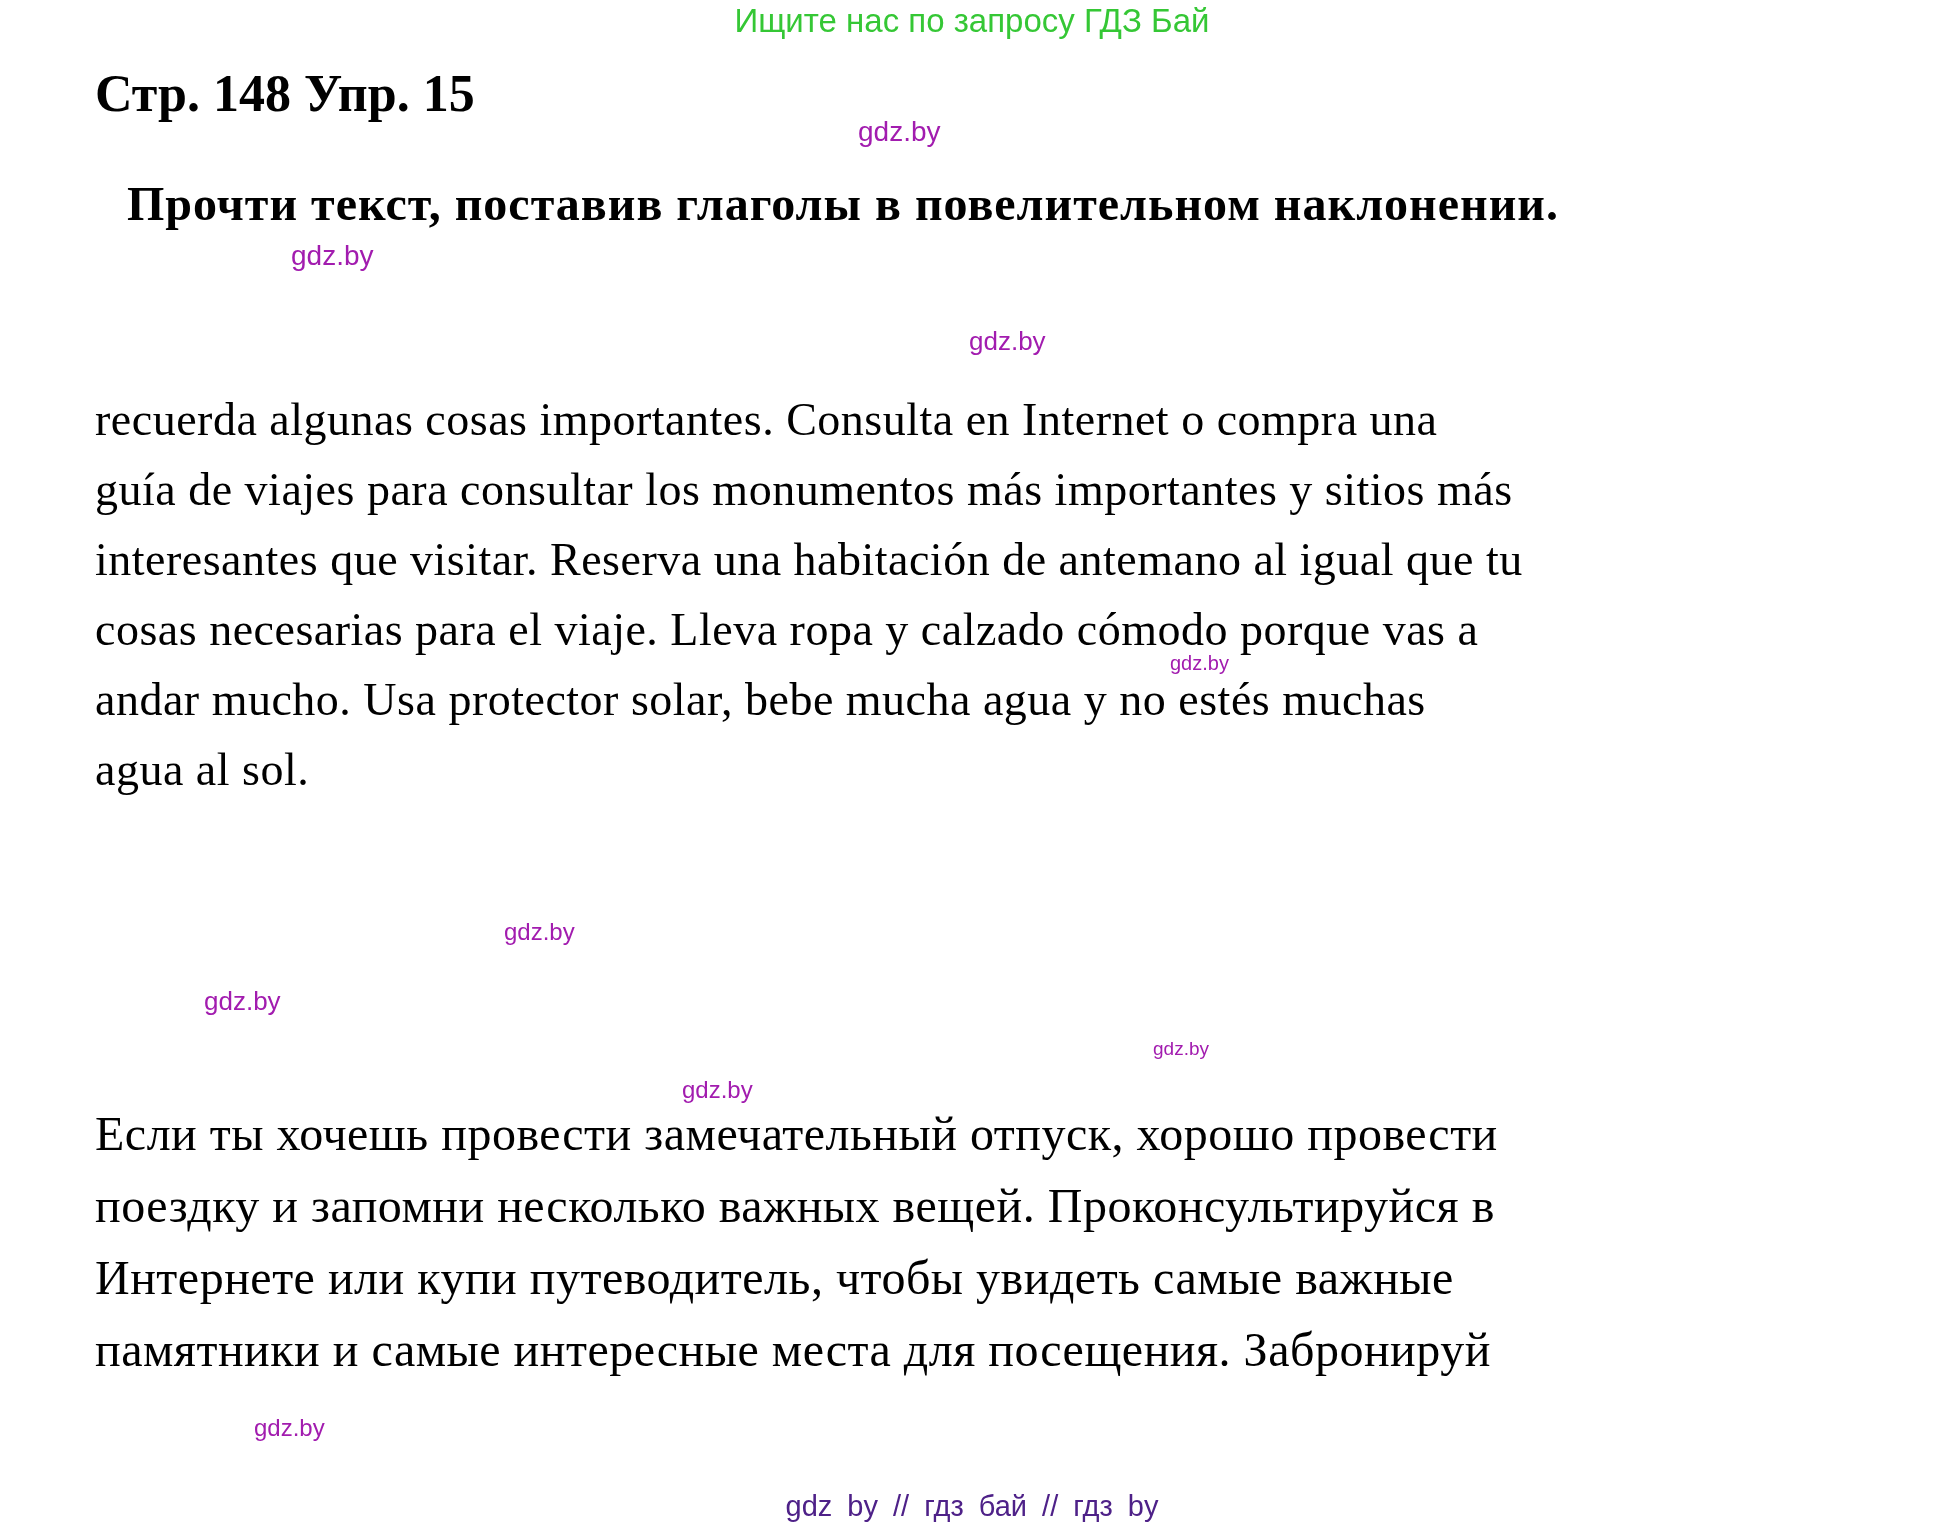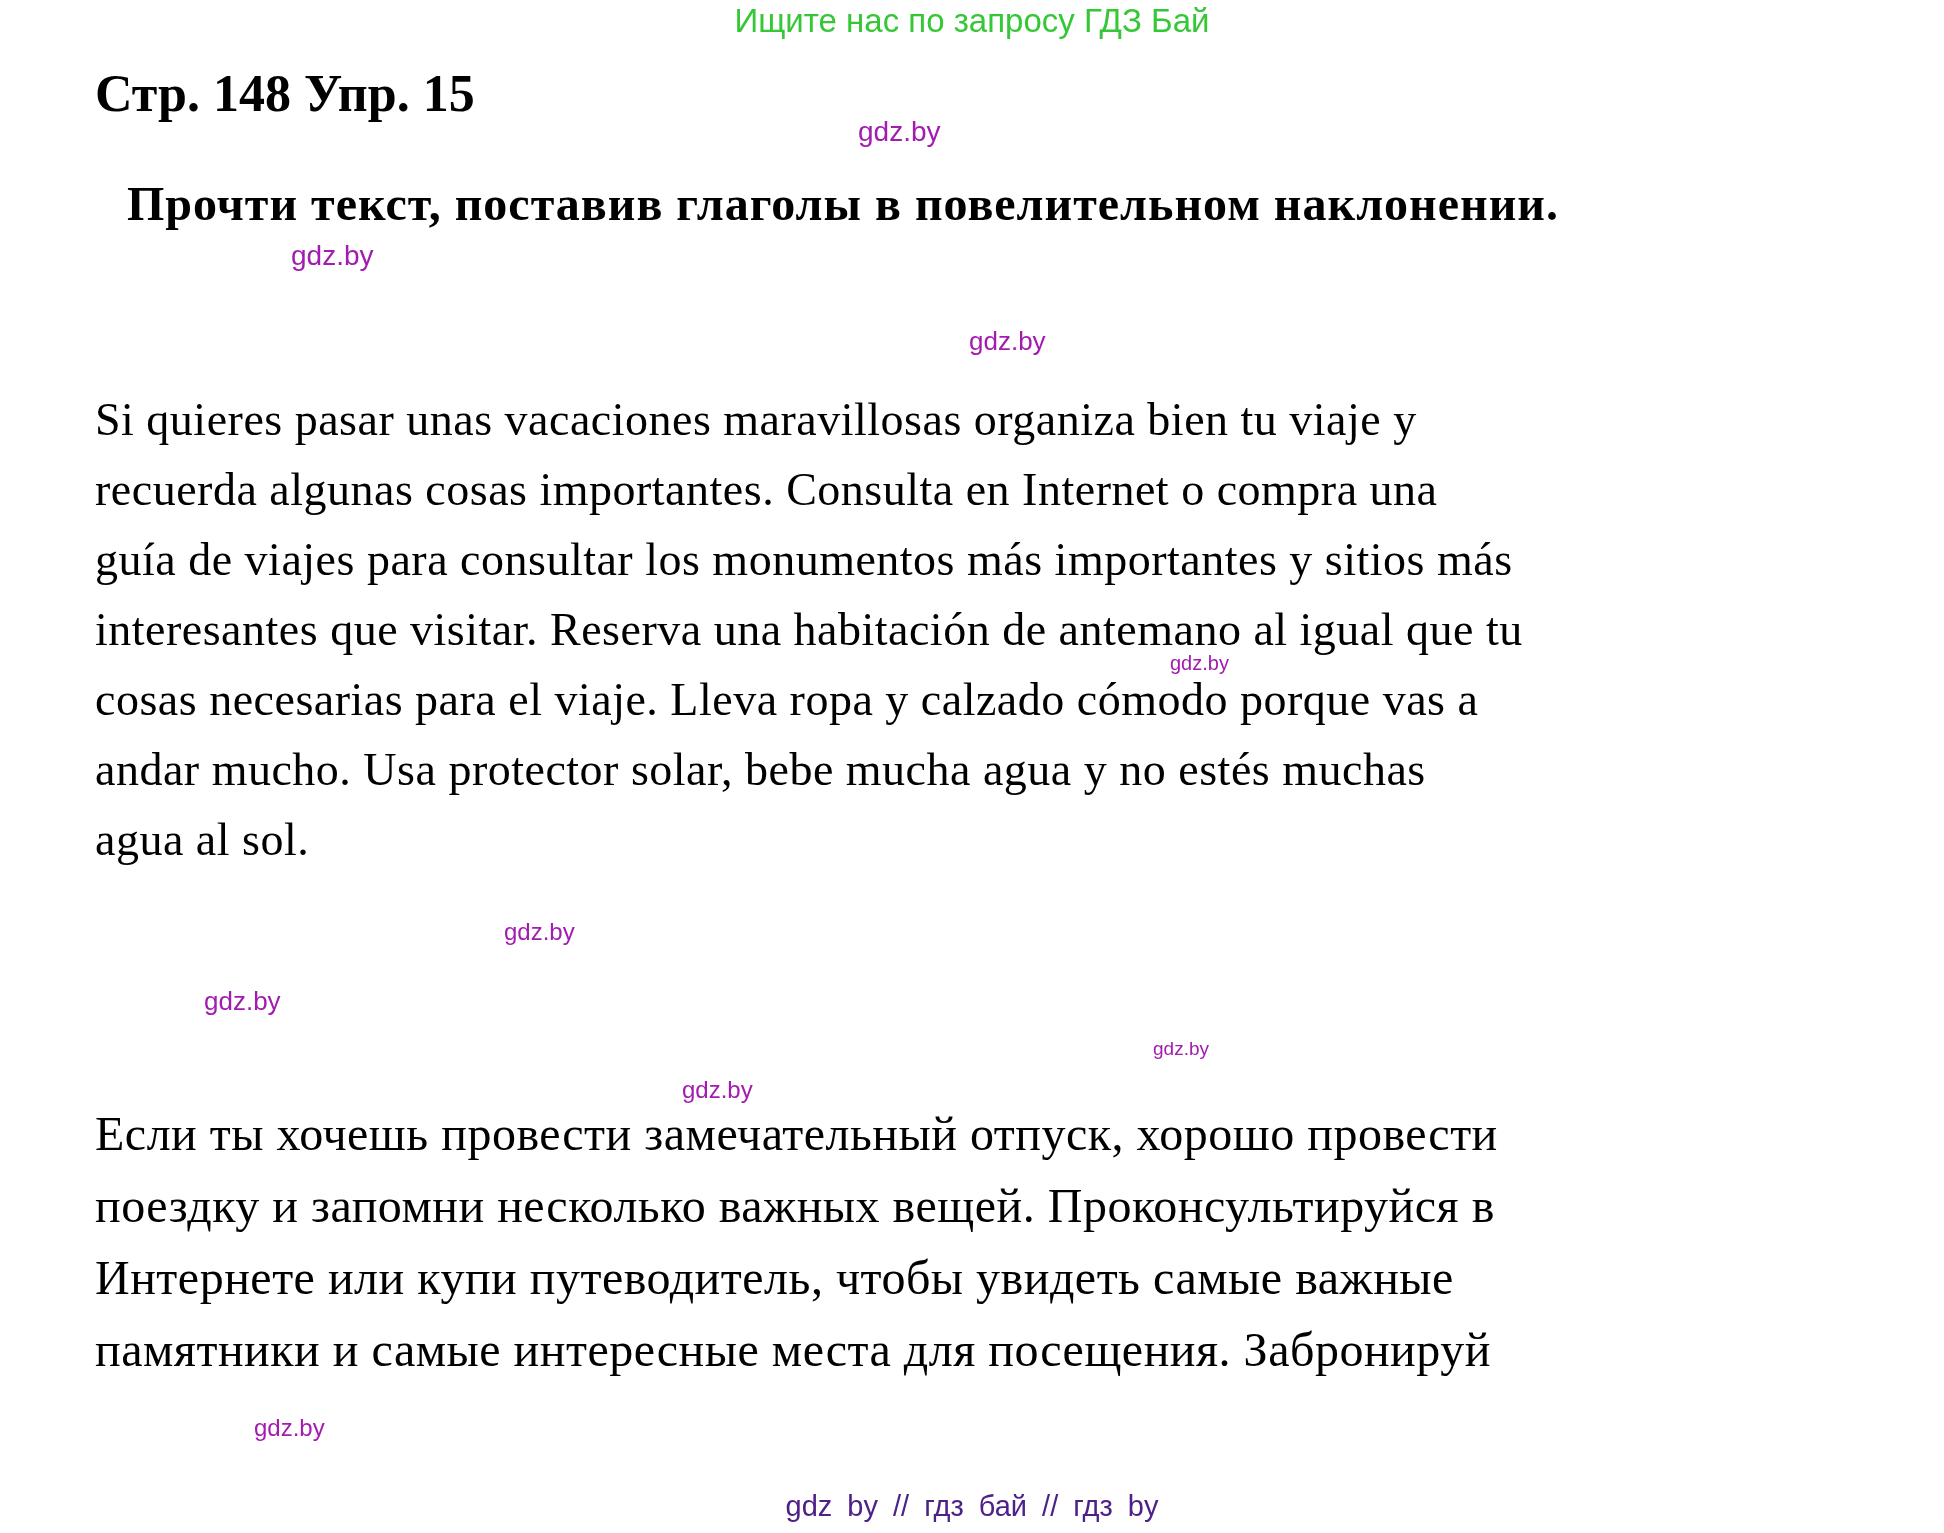"Si quieres pasar unas vacaciones" div.text-line { html: <div>Si quieres pasar unas vacaciones maravillosas organiza bien tu viaje y</div> -> none }
